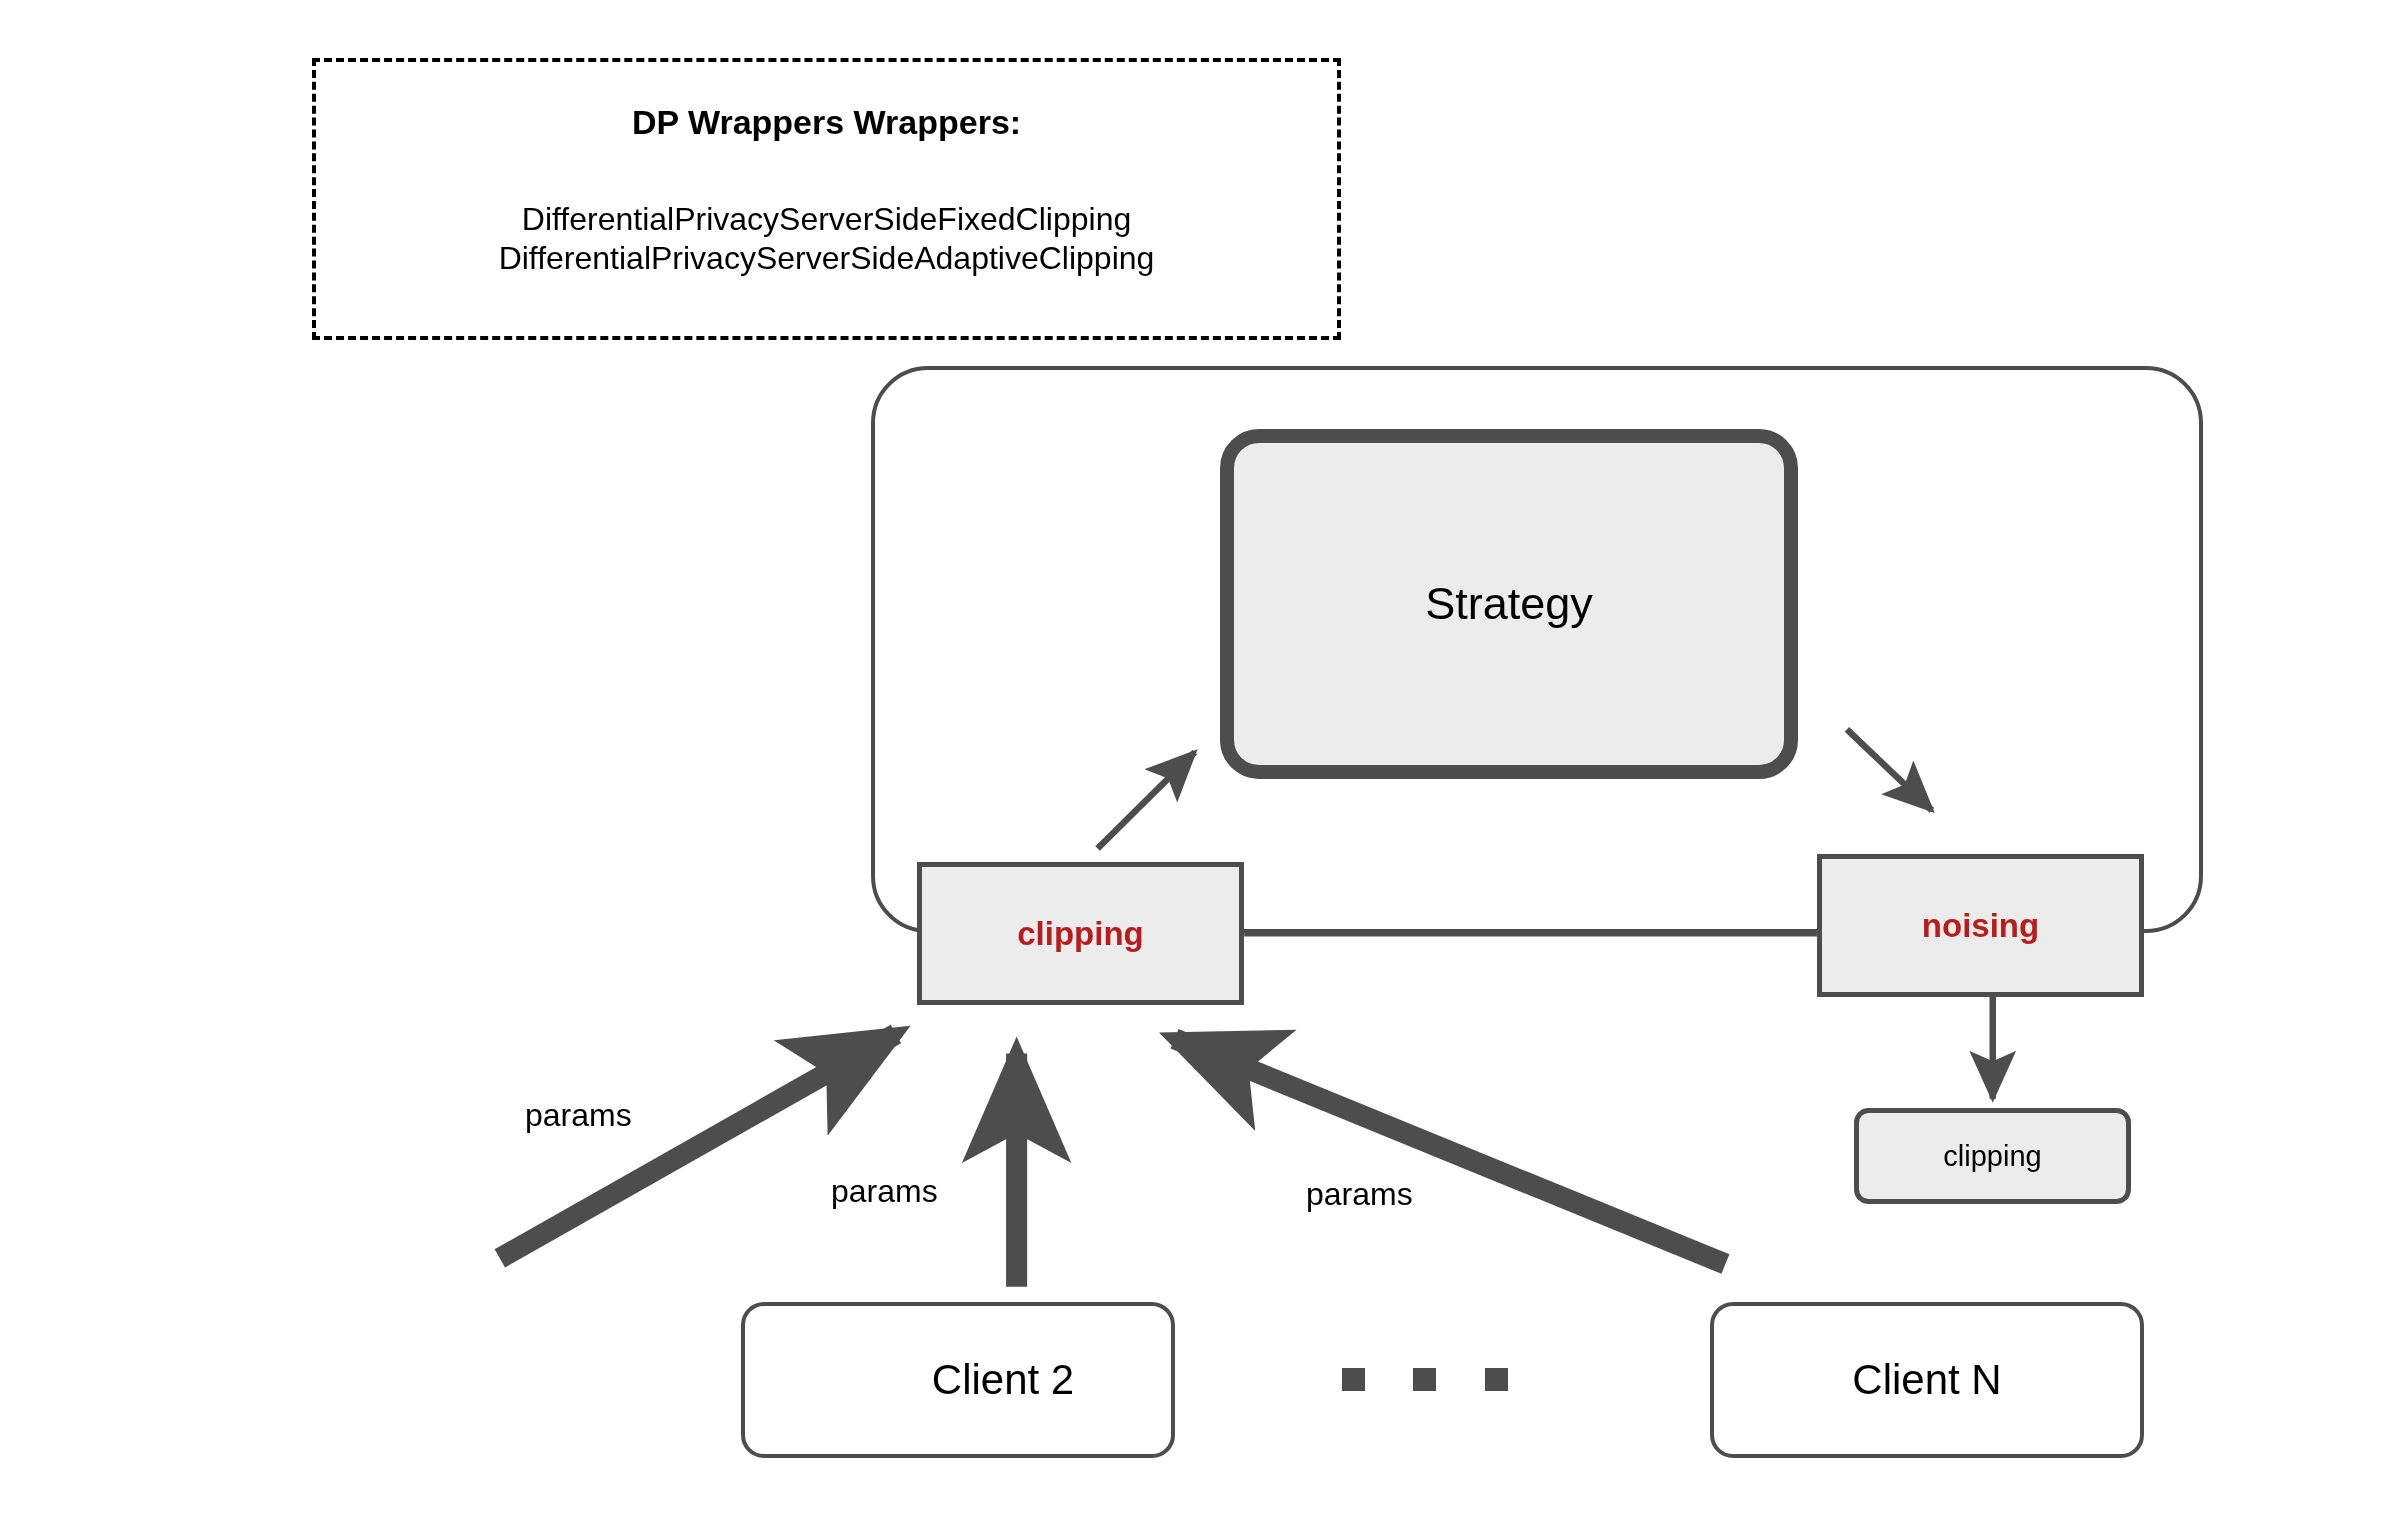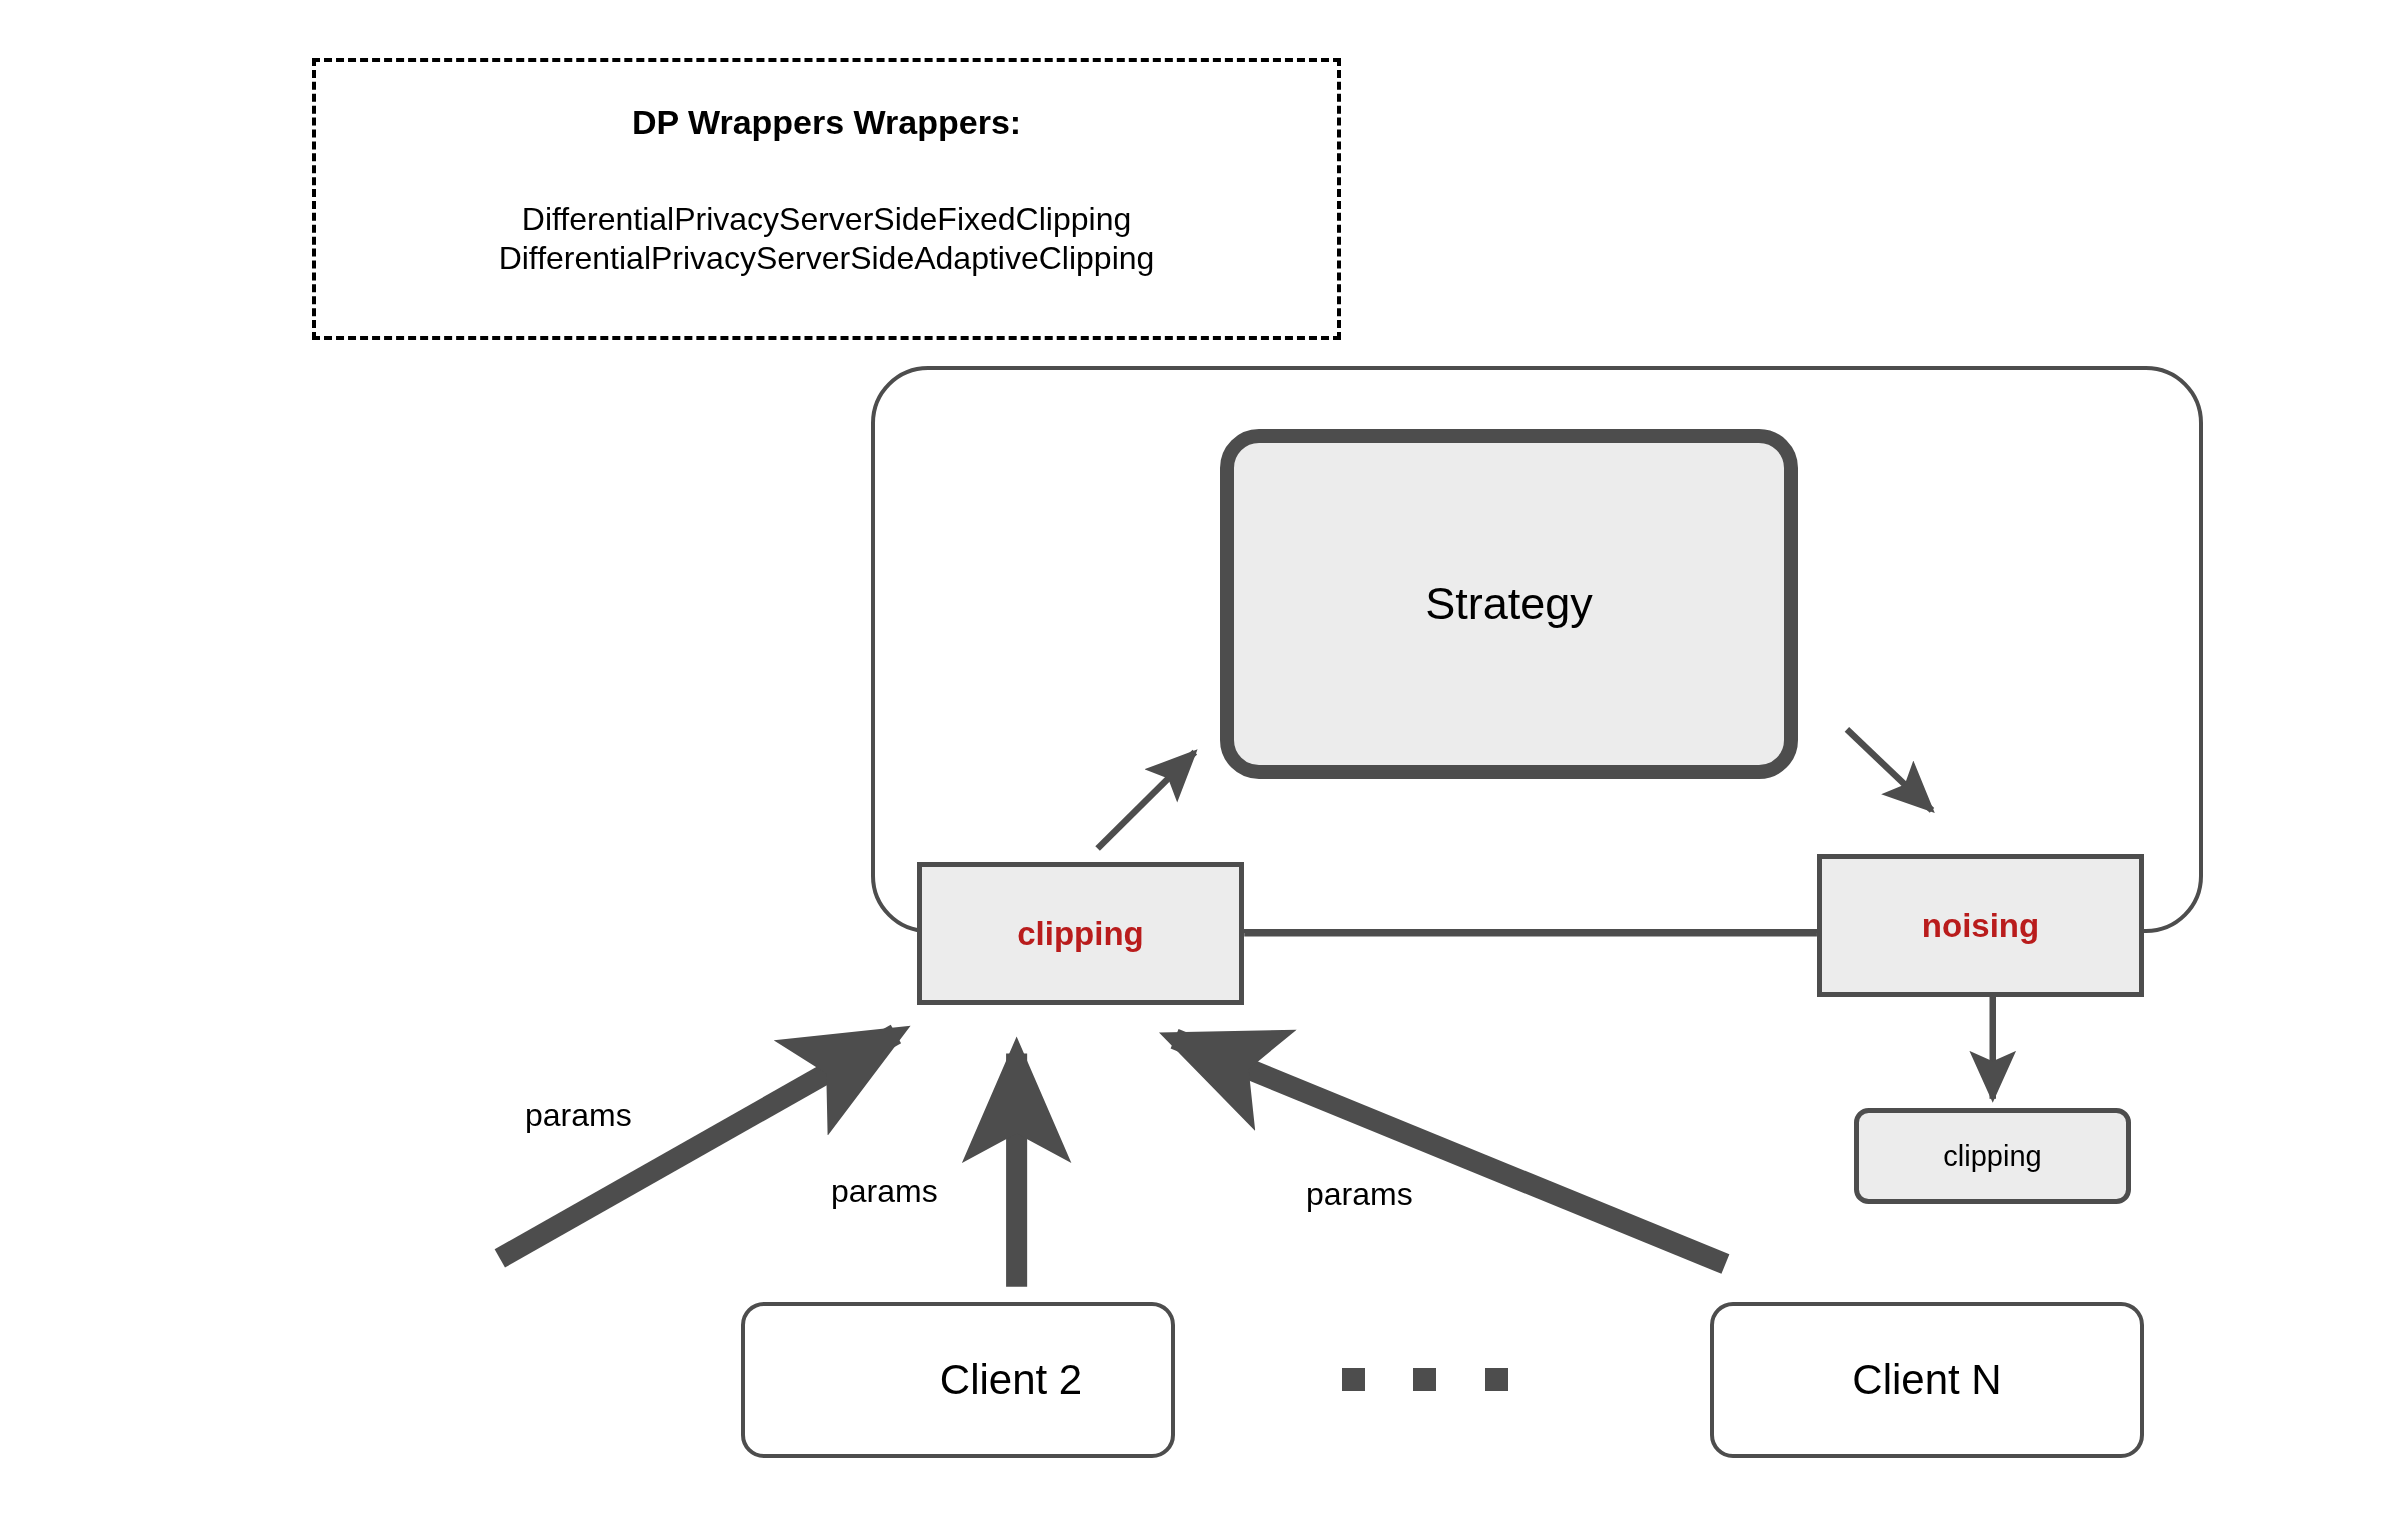"Client 2" div.node-text { left: 16px -> 8px }
